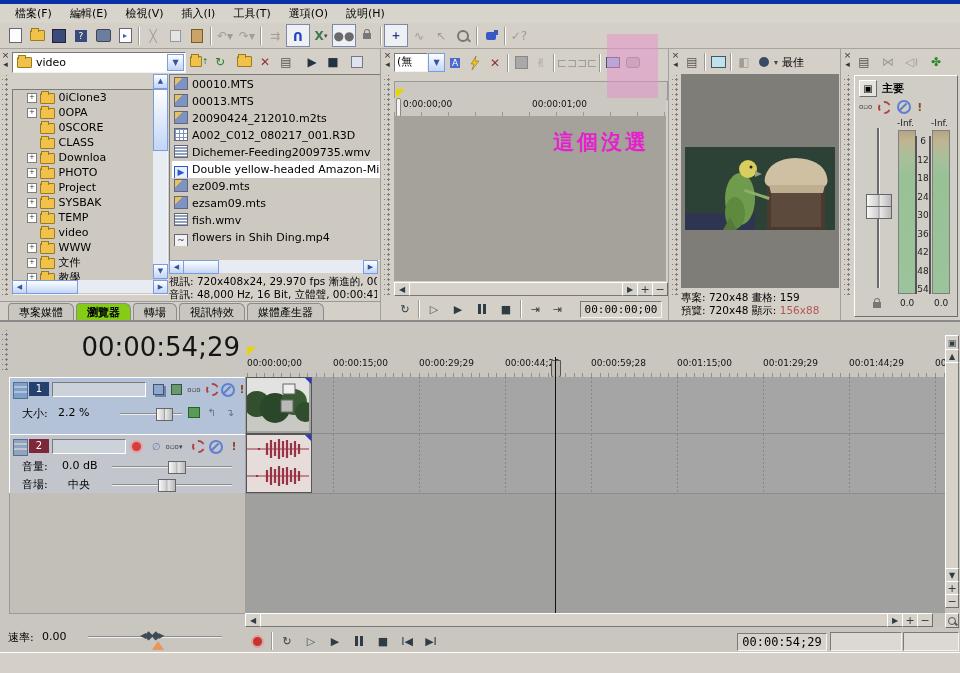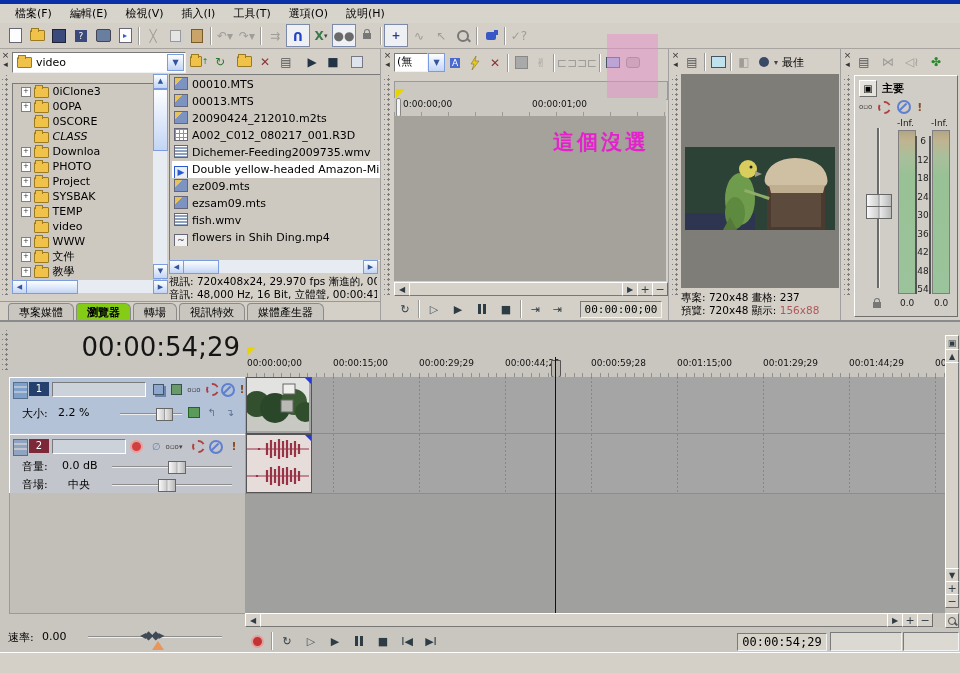"+ 0iClone3" div.abs { padding-left: 8px -> 14px; top: 34px -> 40px }
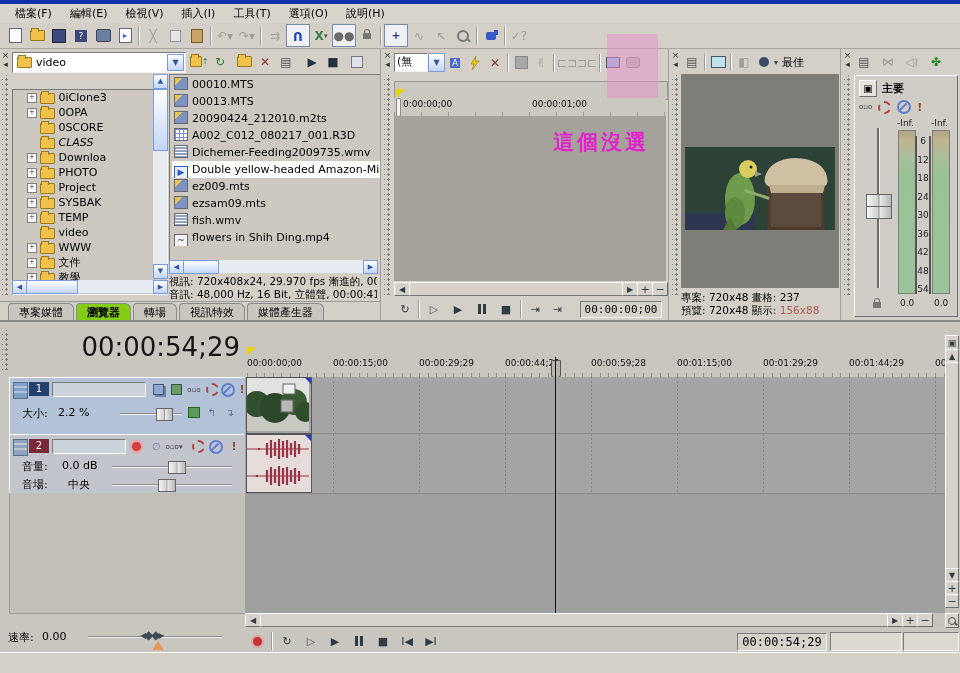"CLASS" div.trow { font-style: italic -> none }
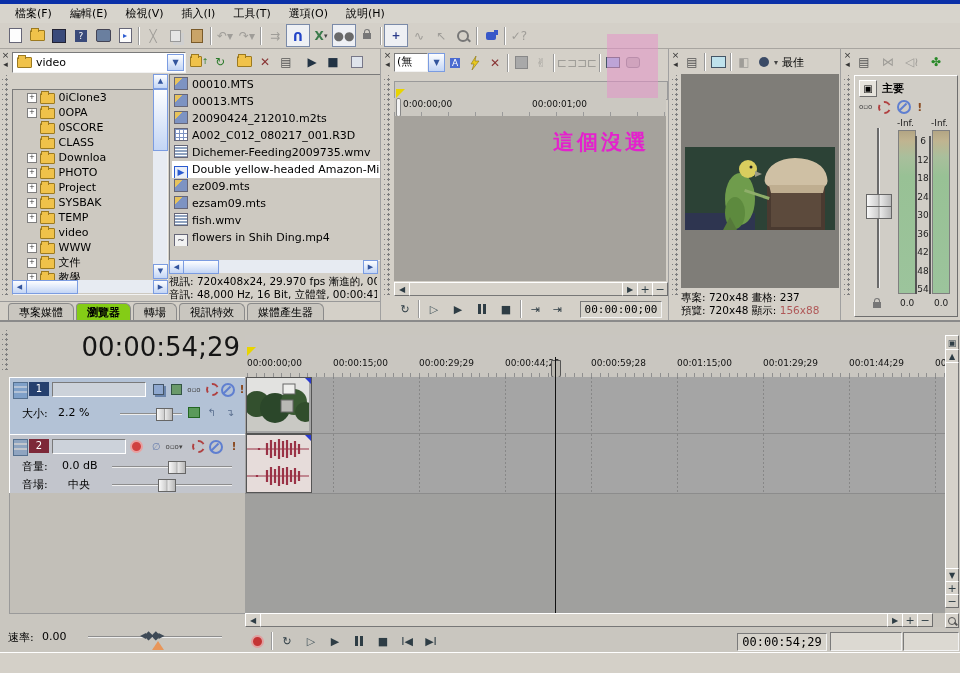"237" span { text: 237 -> 159 }
